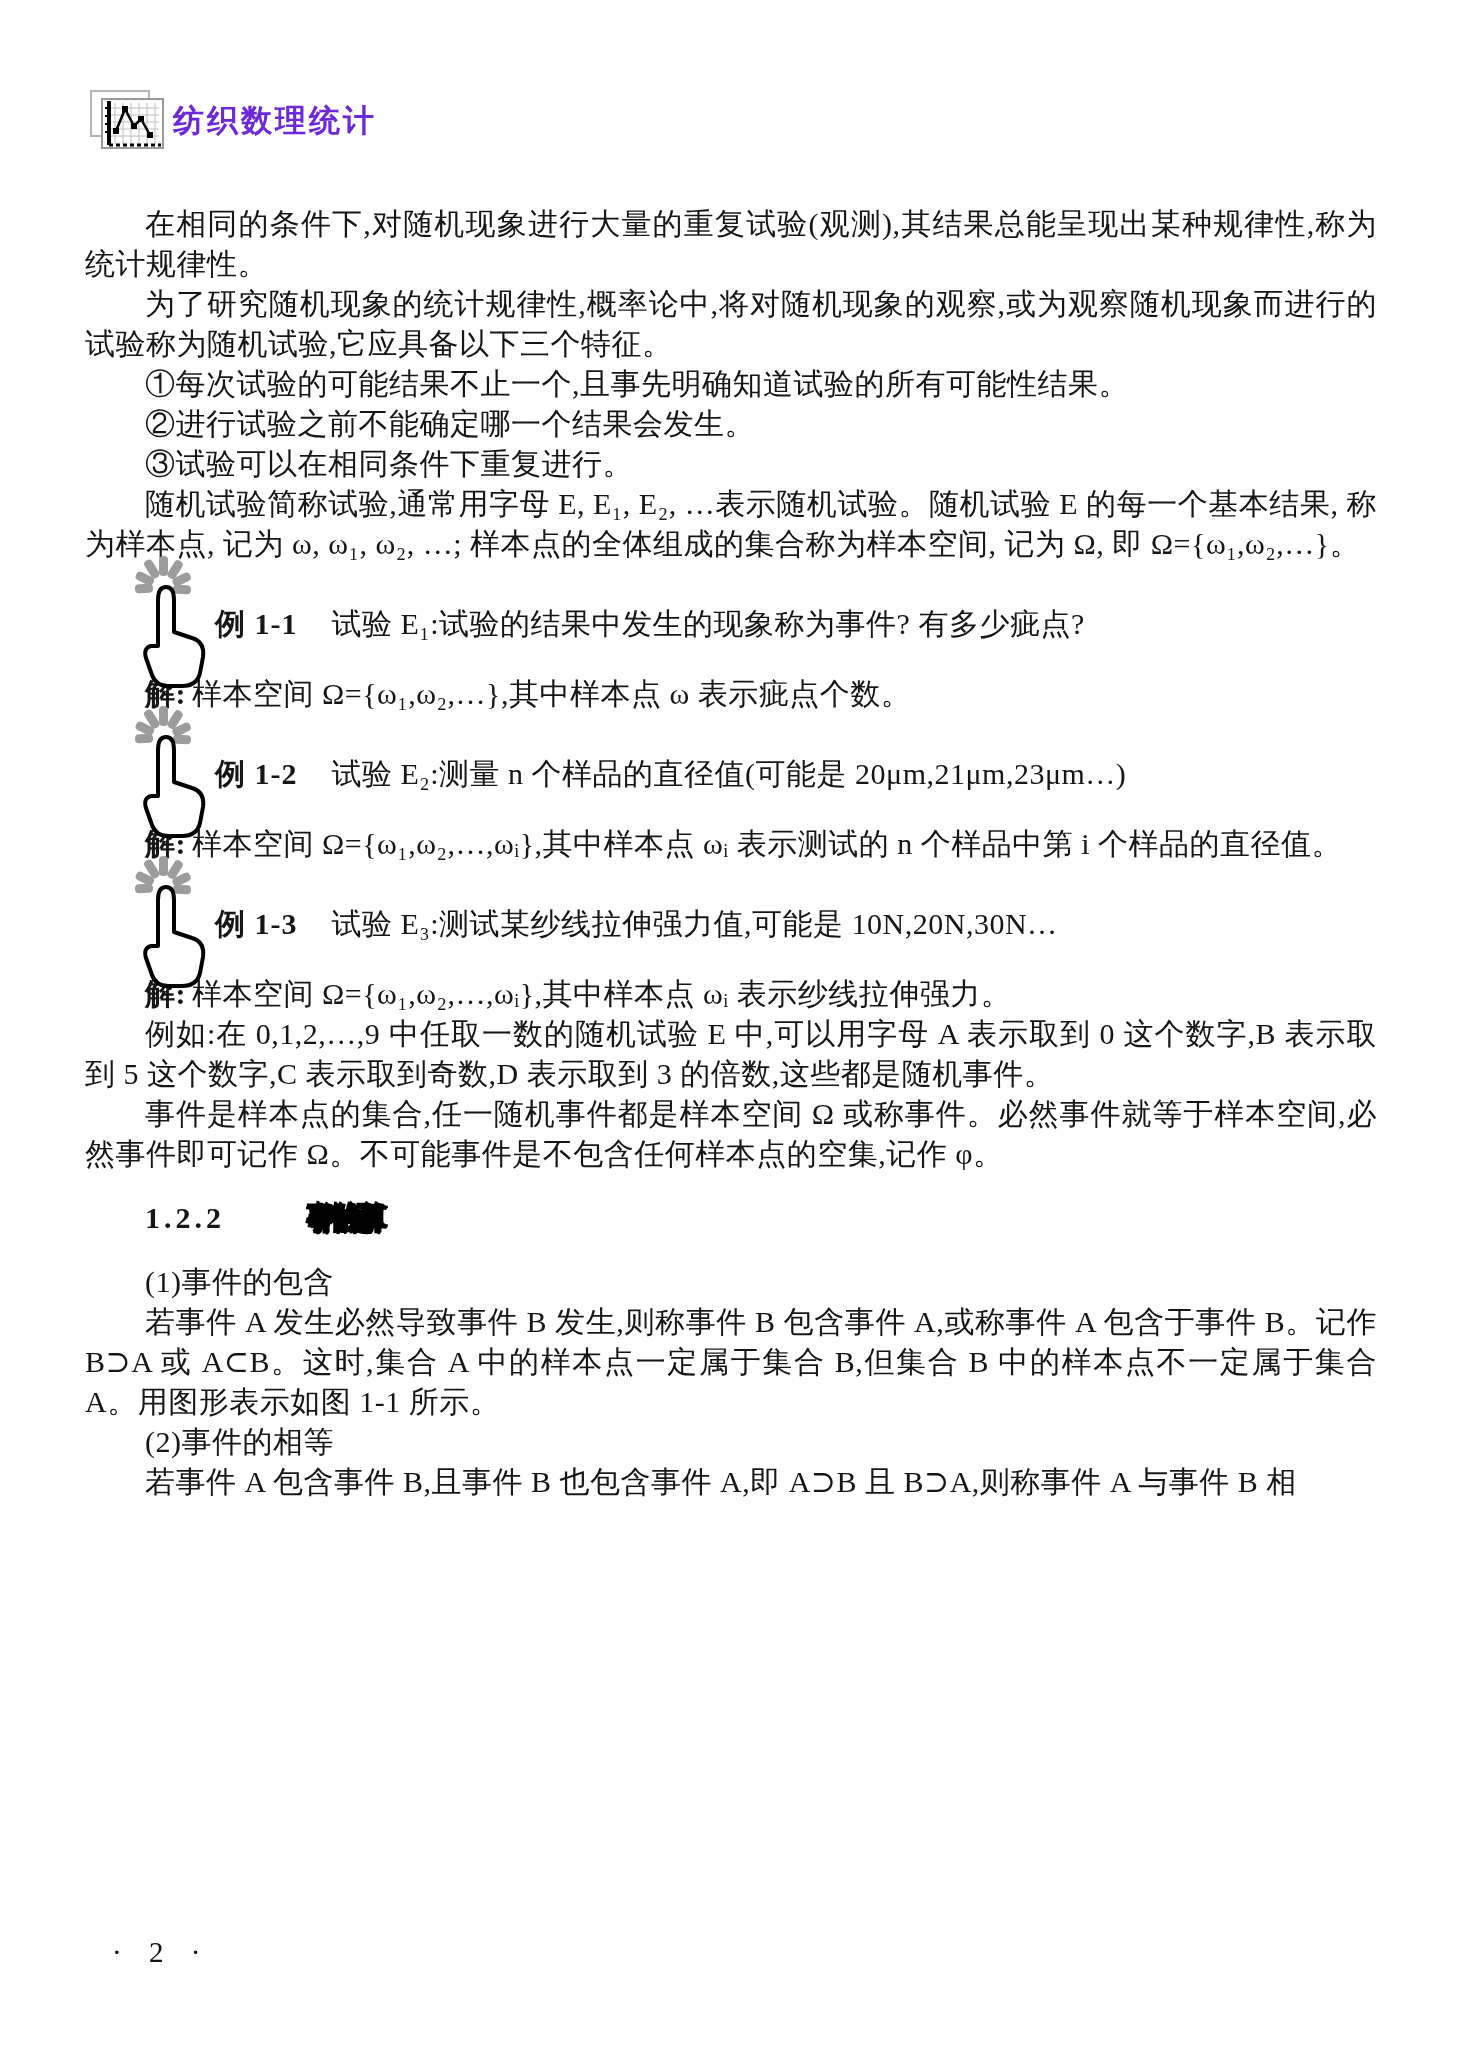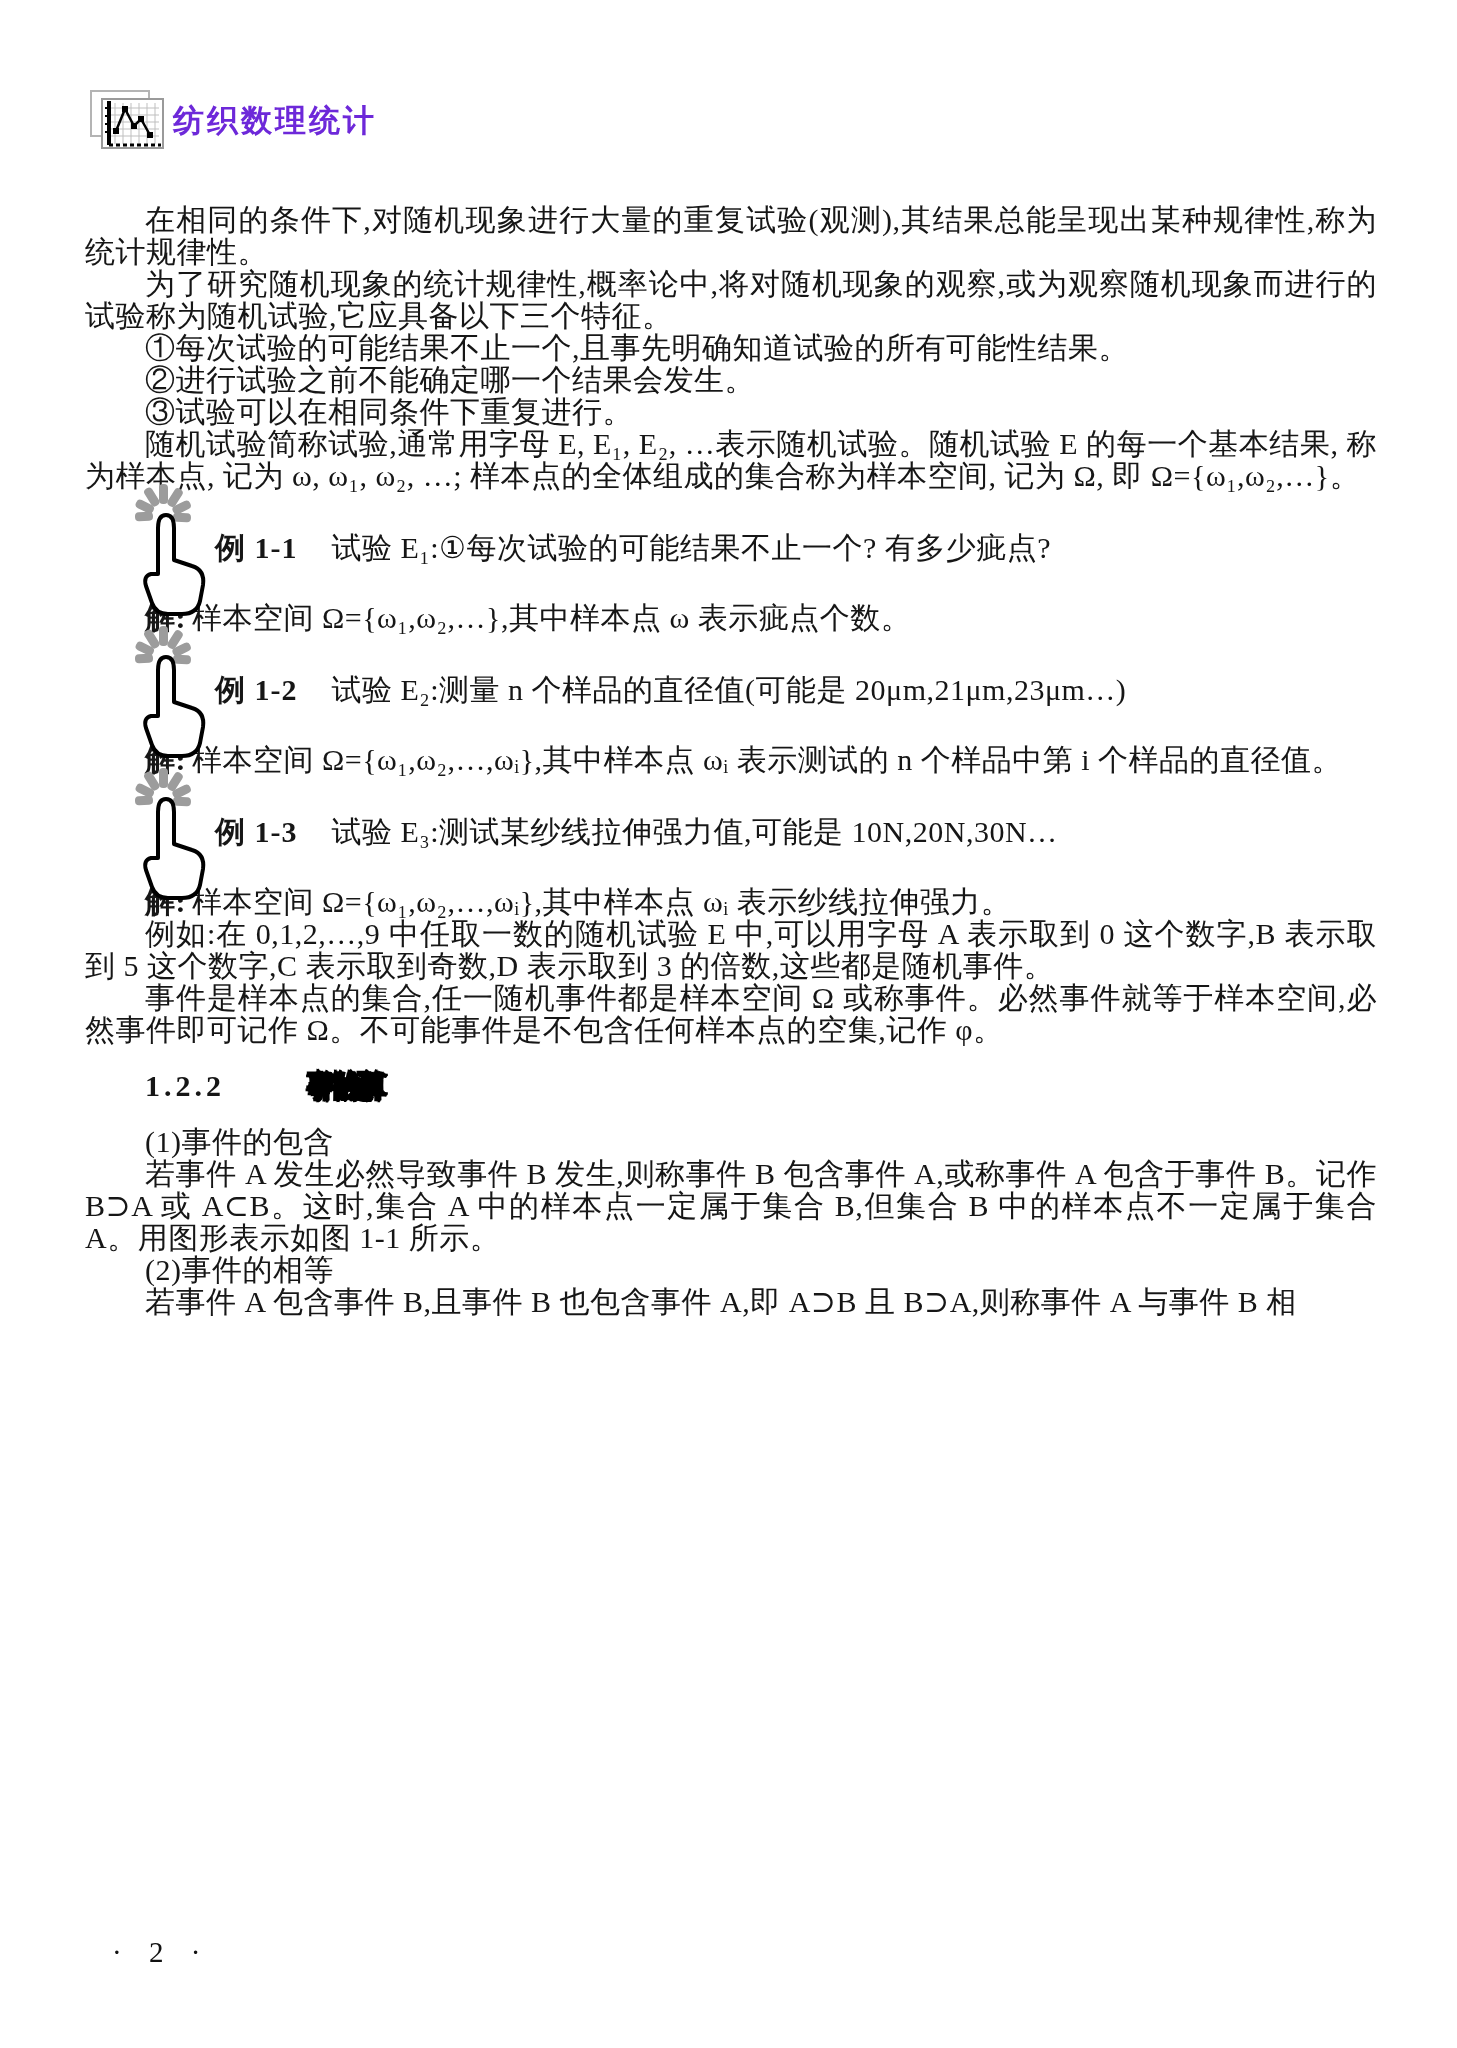"在相同的条件下,对随机现象进行大量的重复试验(观测),其结果总能呈现出某种规律性" .textcol { line-height: 32px -> 40px }
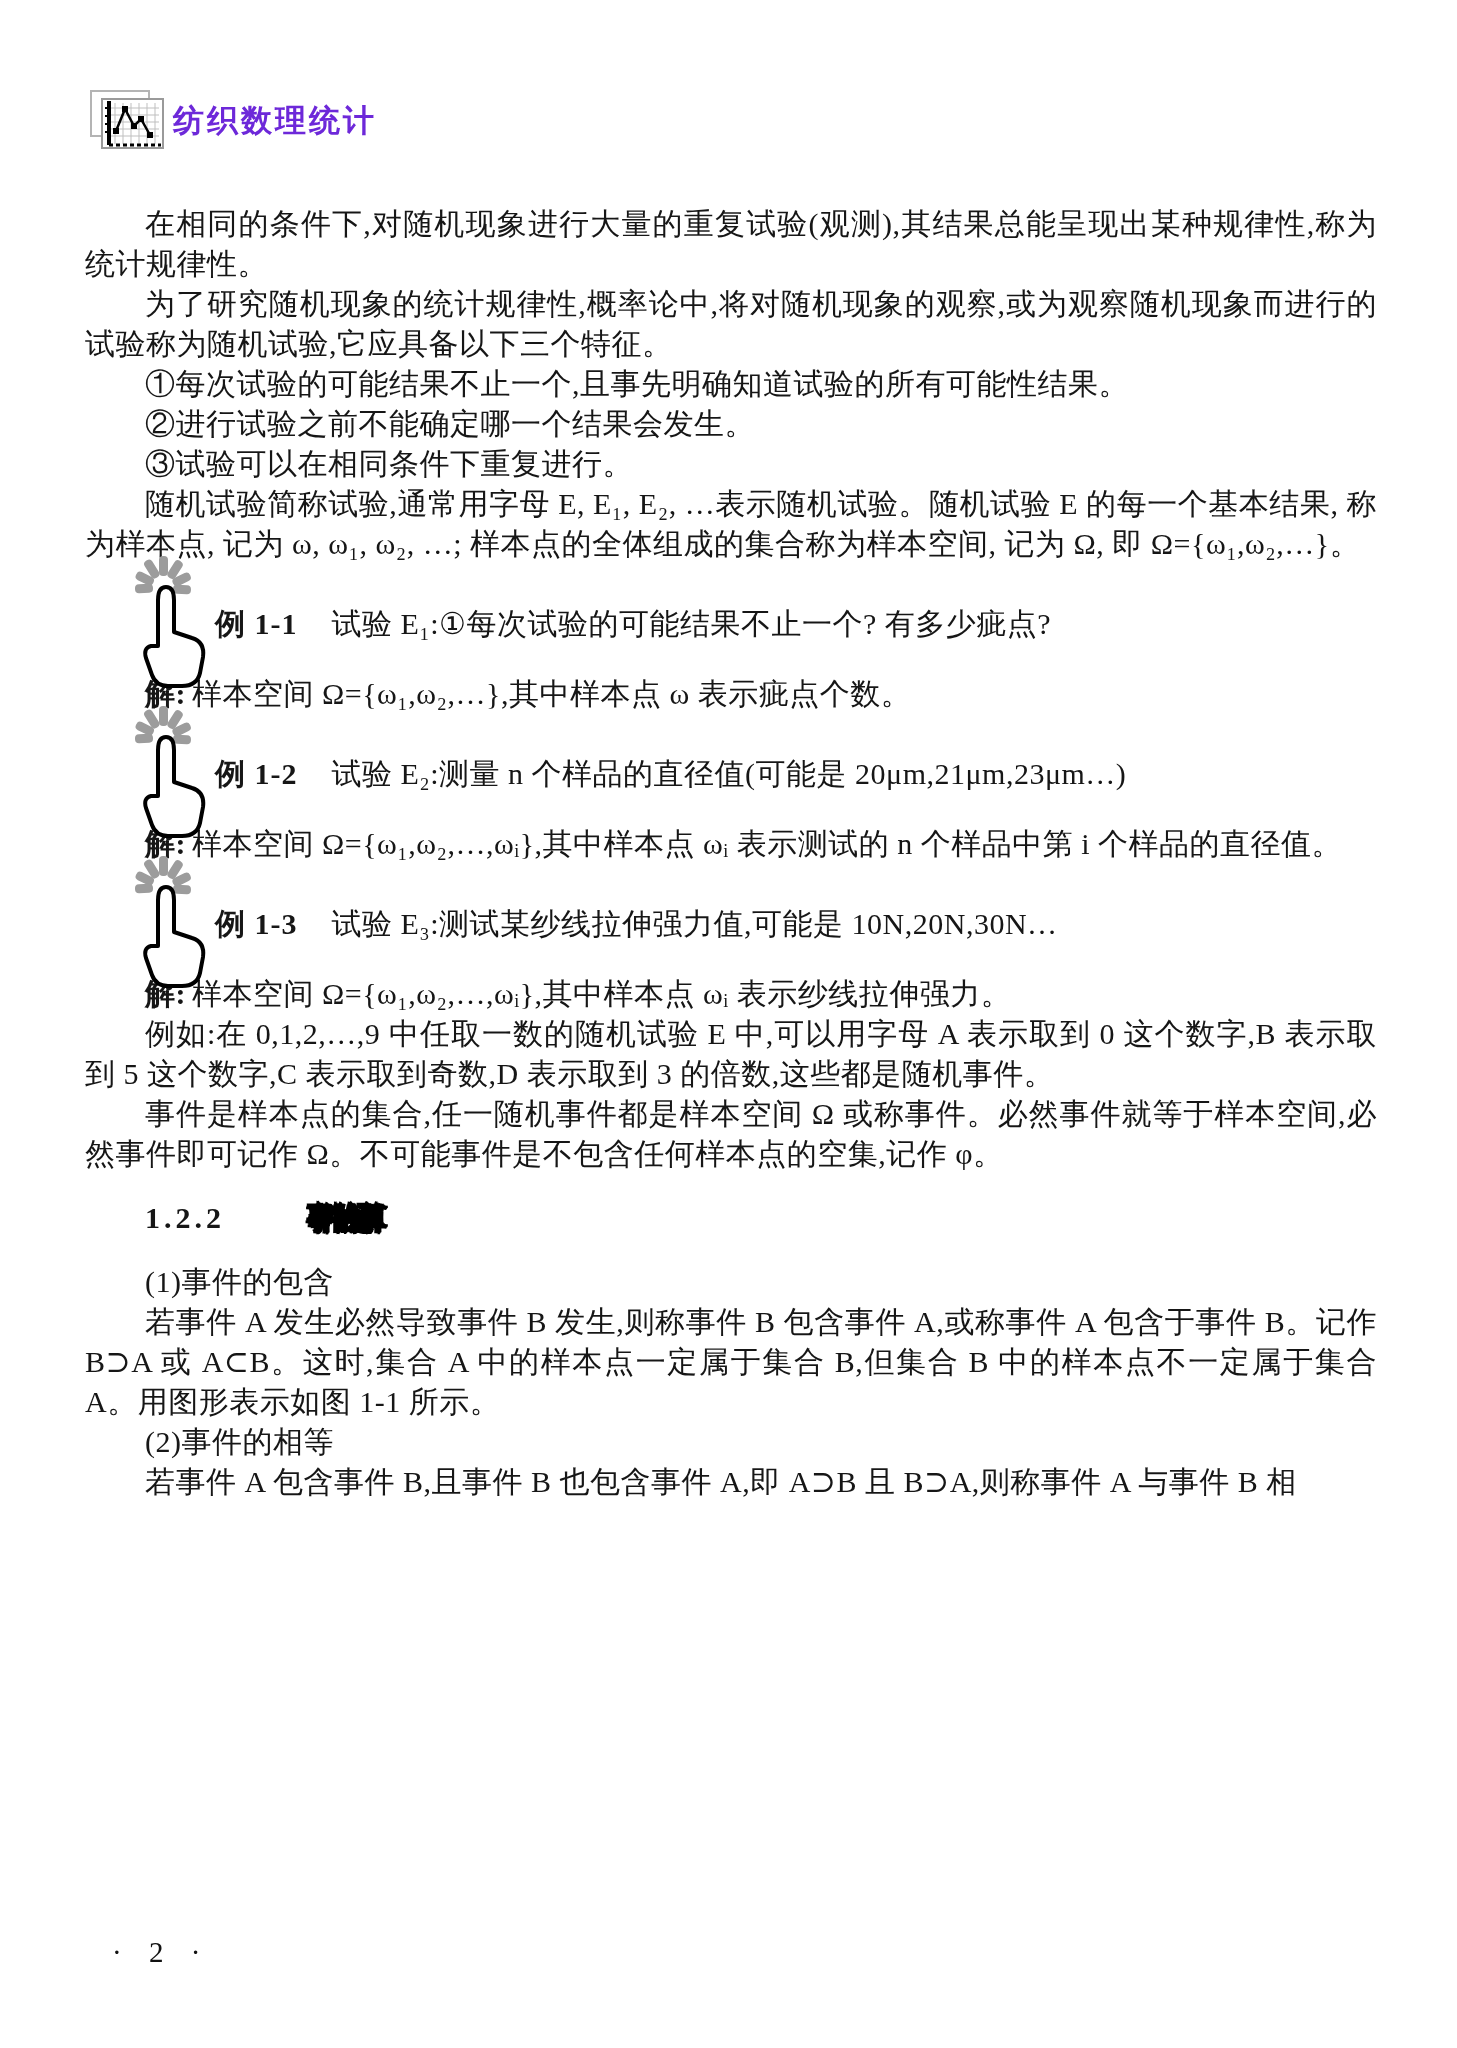"试验 E₁:①每次试验的可能结果不止一个? 有多少疵点?" span { text: E₁:①每次试验的可能结果不止一个 -> E₁:试验的结果中发生的现象称为事件 }
